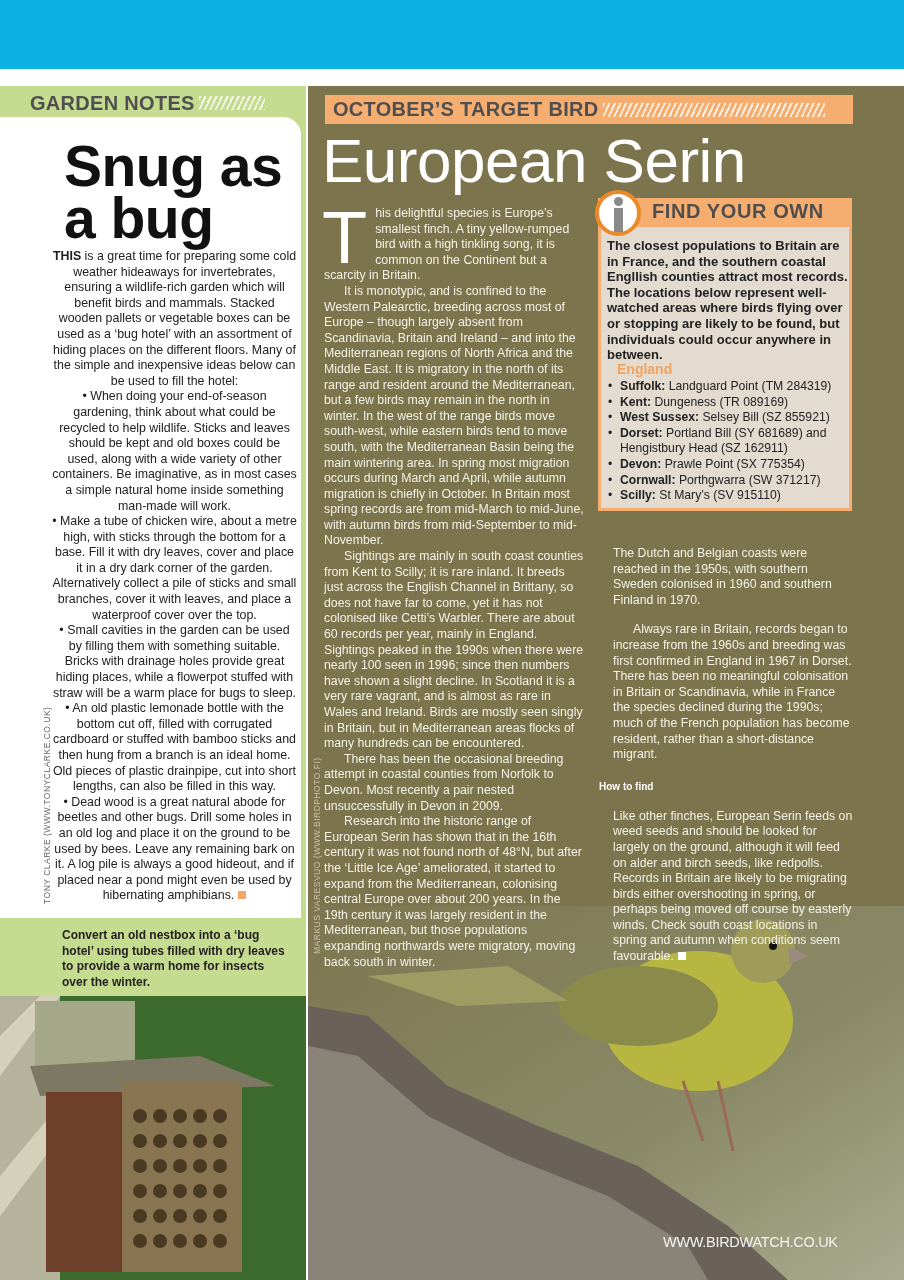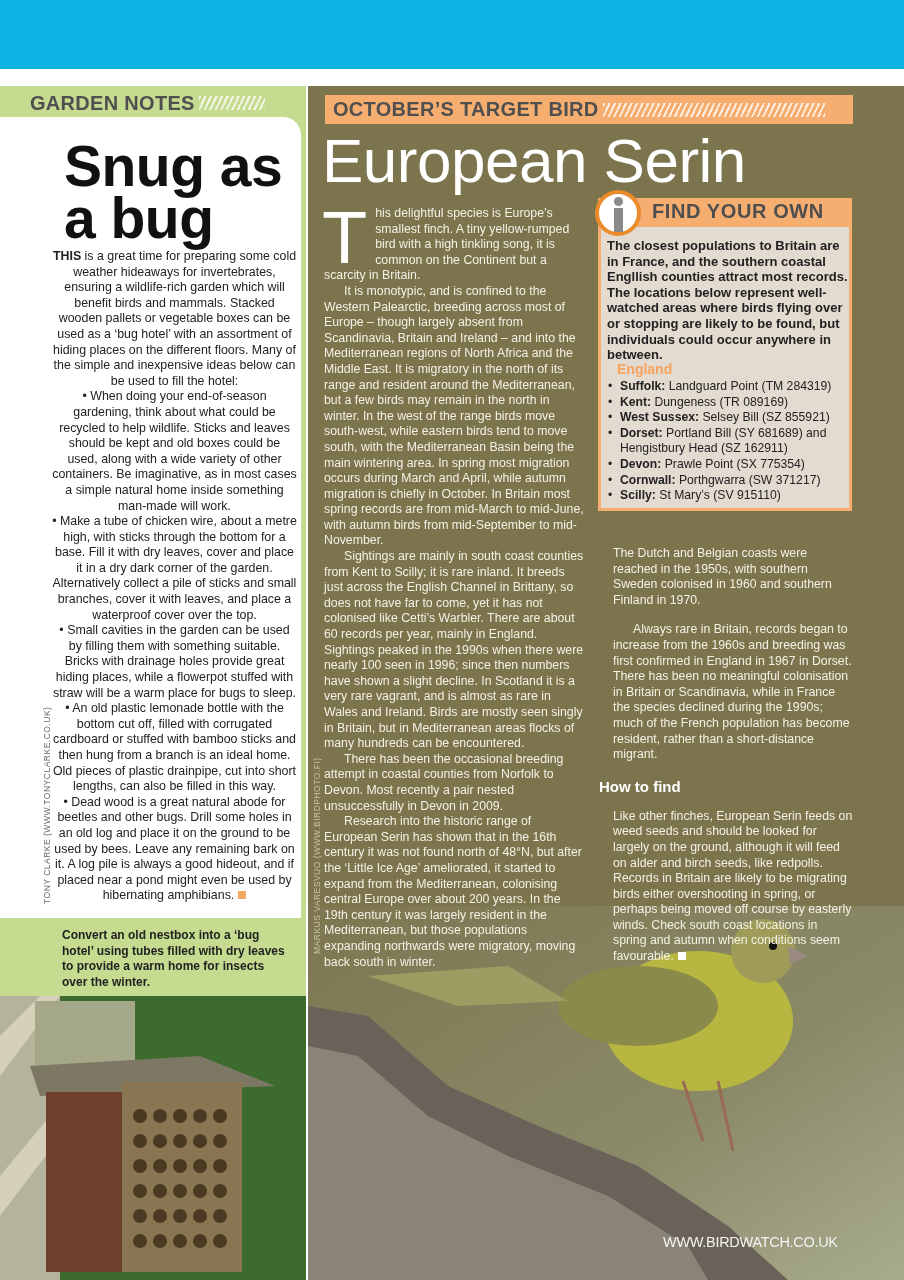"How to find" .col3 h3 { font-size: 15px -> 10px }
